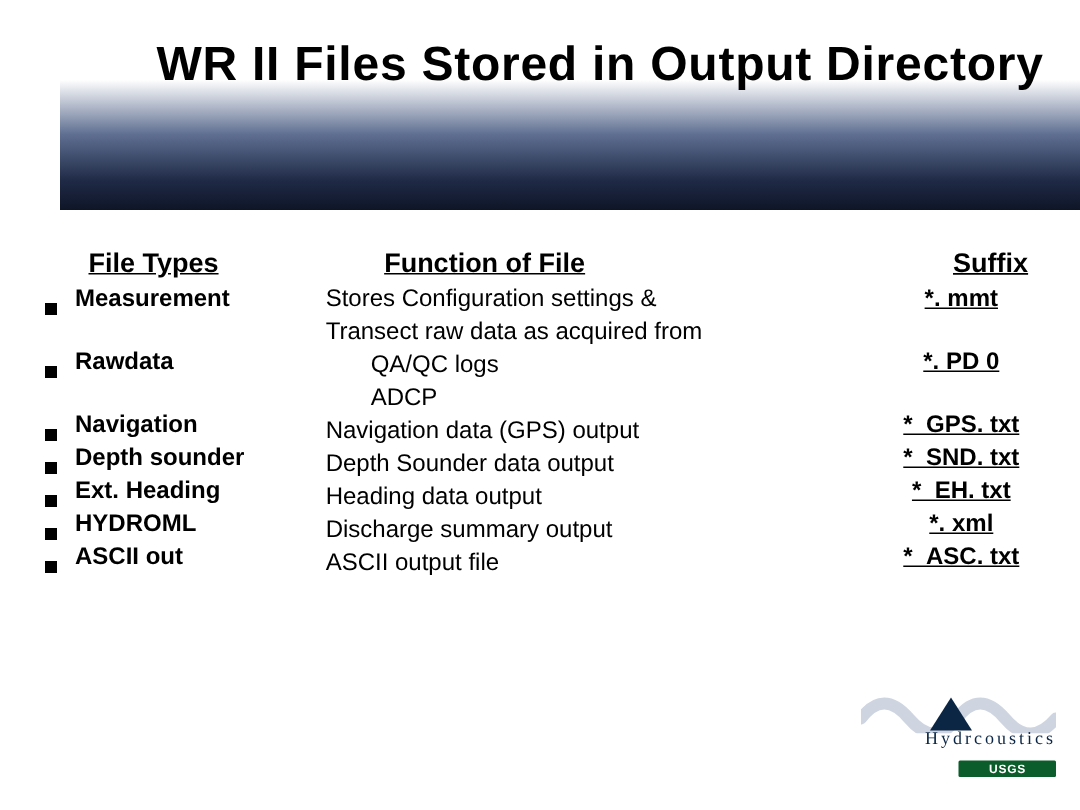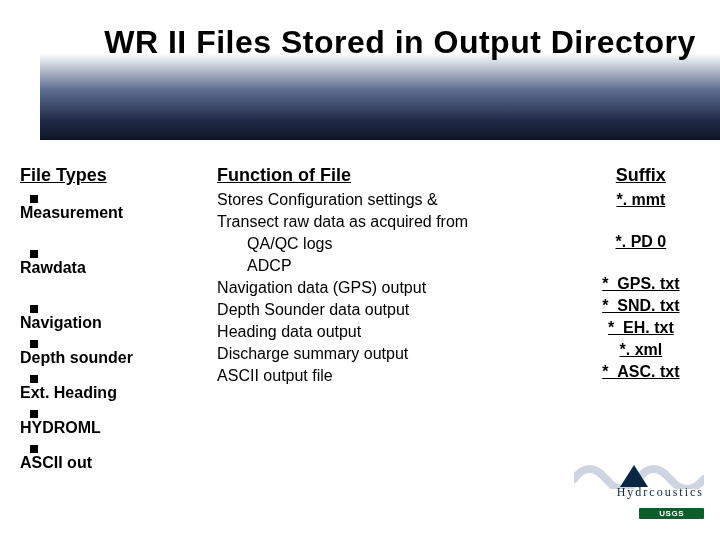"File Types" .col-header { margin-left: none -> 39px }
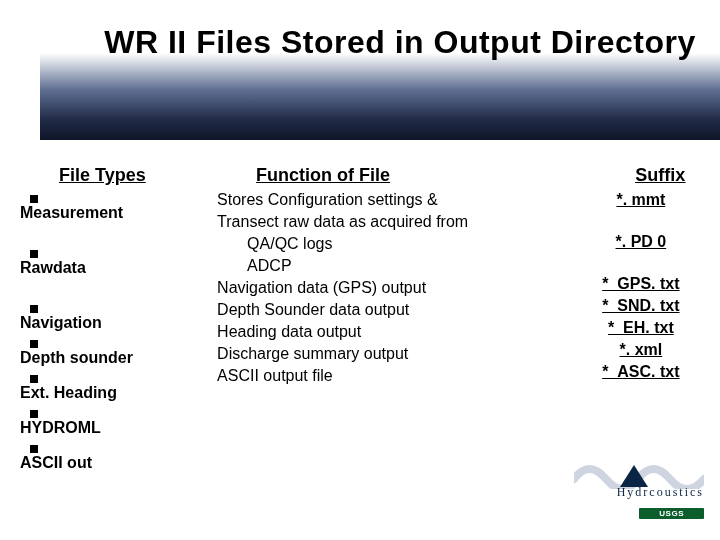"Measurement" .bullet-row { align-items: flex-start -> flex-end; flex-direction: column -> none }
